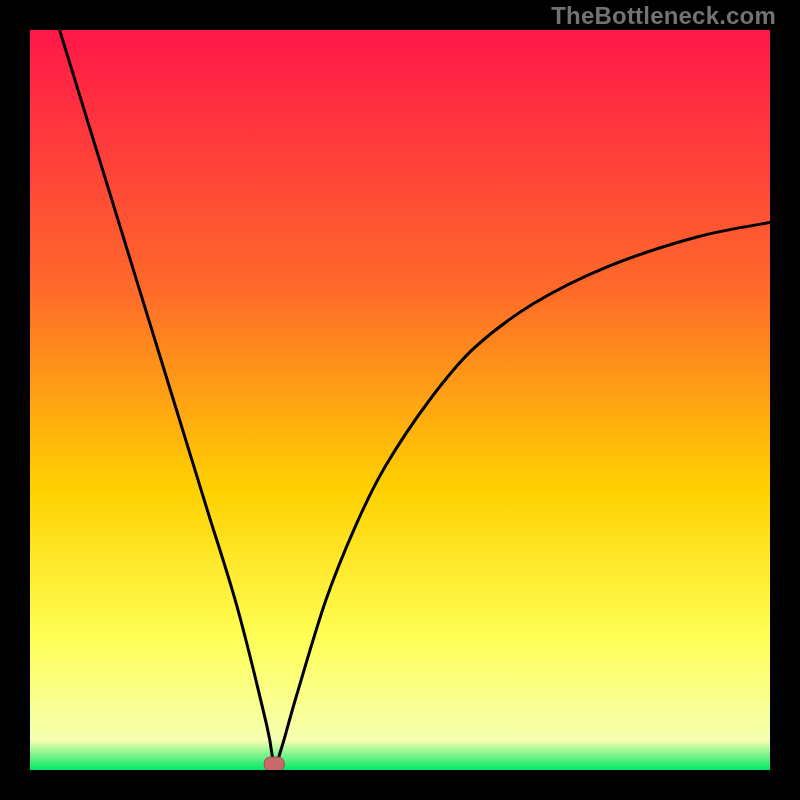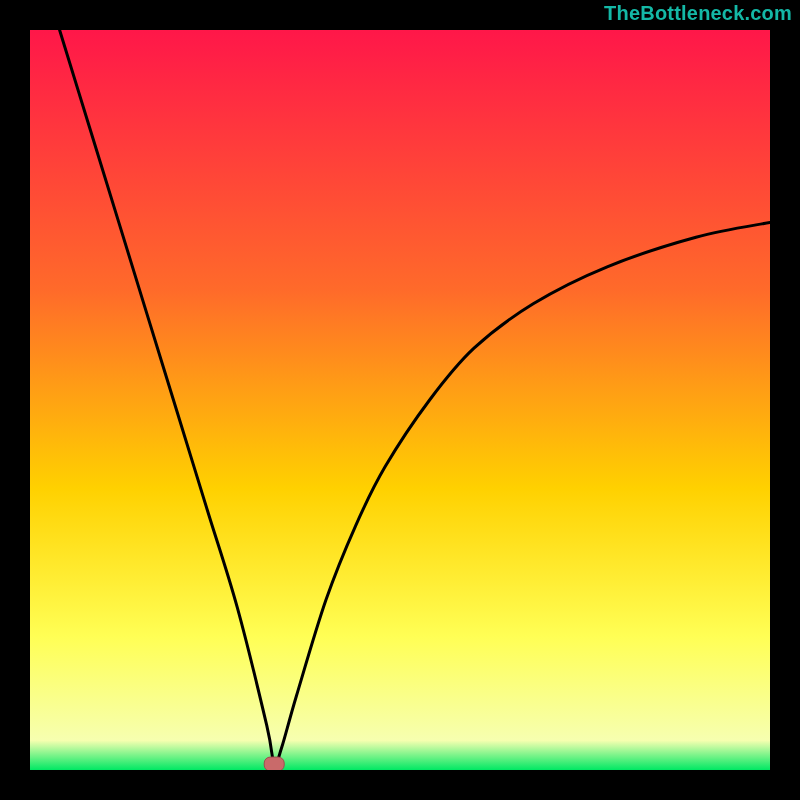"TheBottleneck.com" .watermark { color: #14b8a6 -> #737373; font-size: 20px -> 24px; right: 8px -> 24px }
